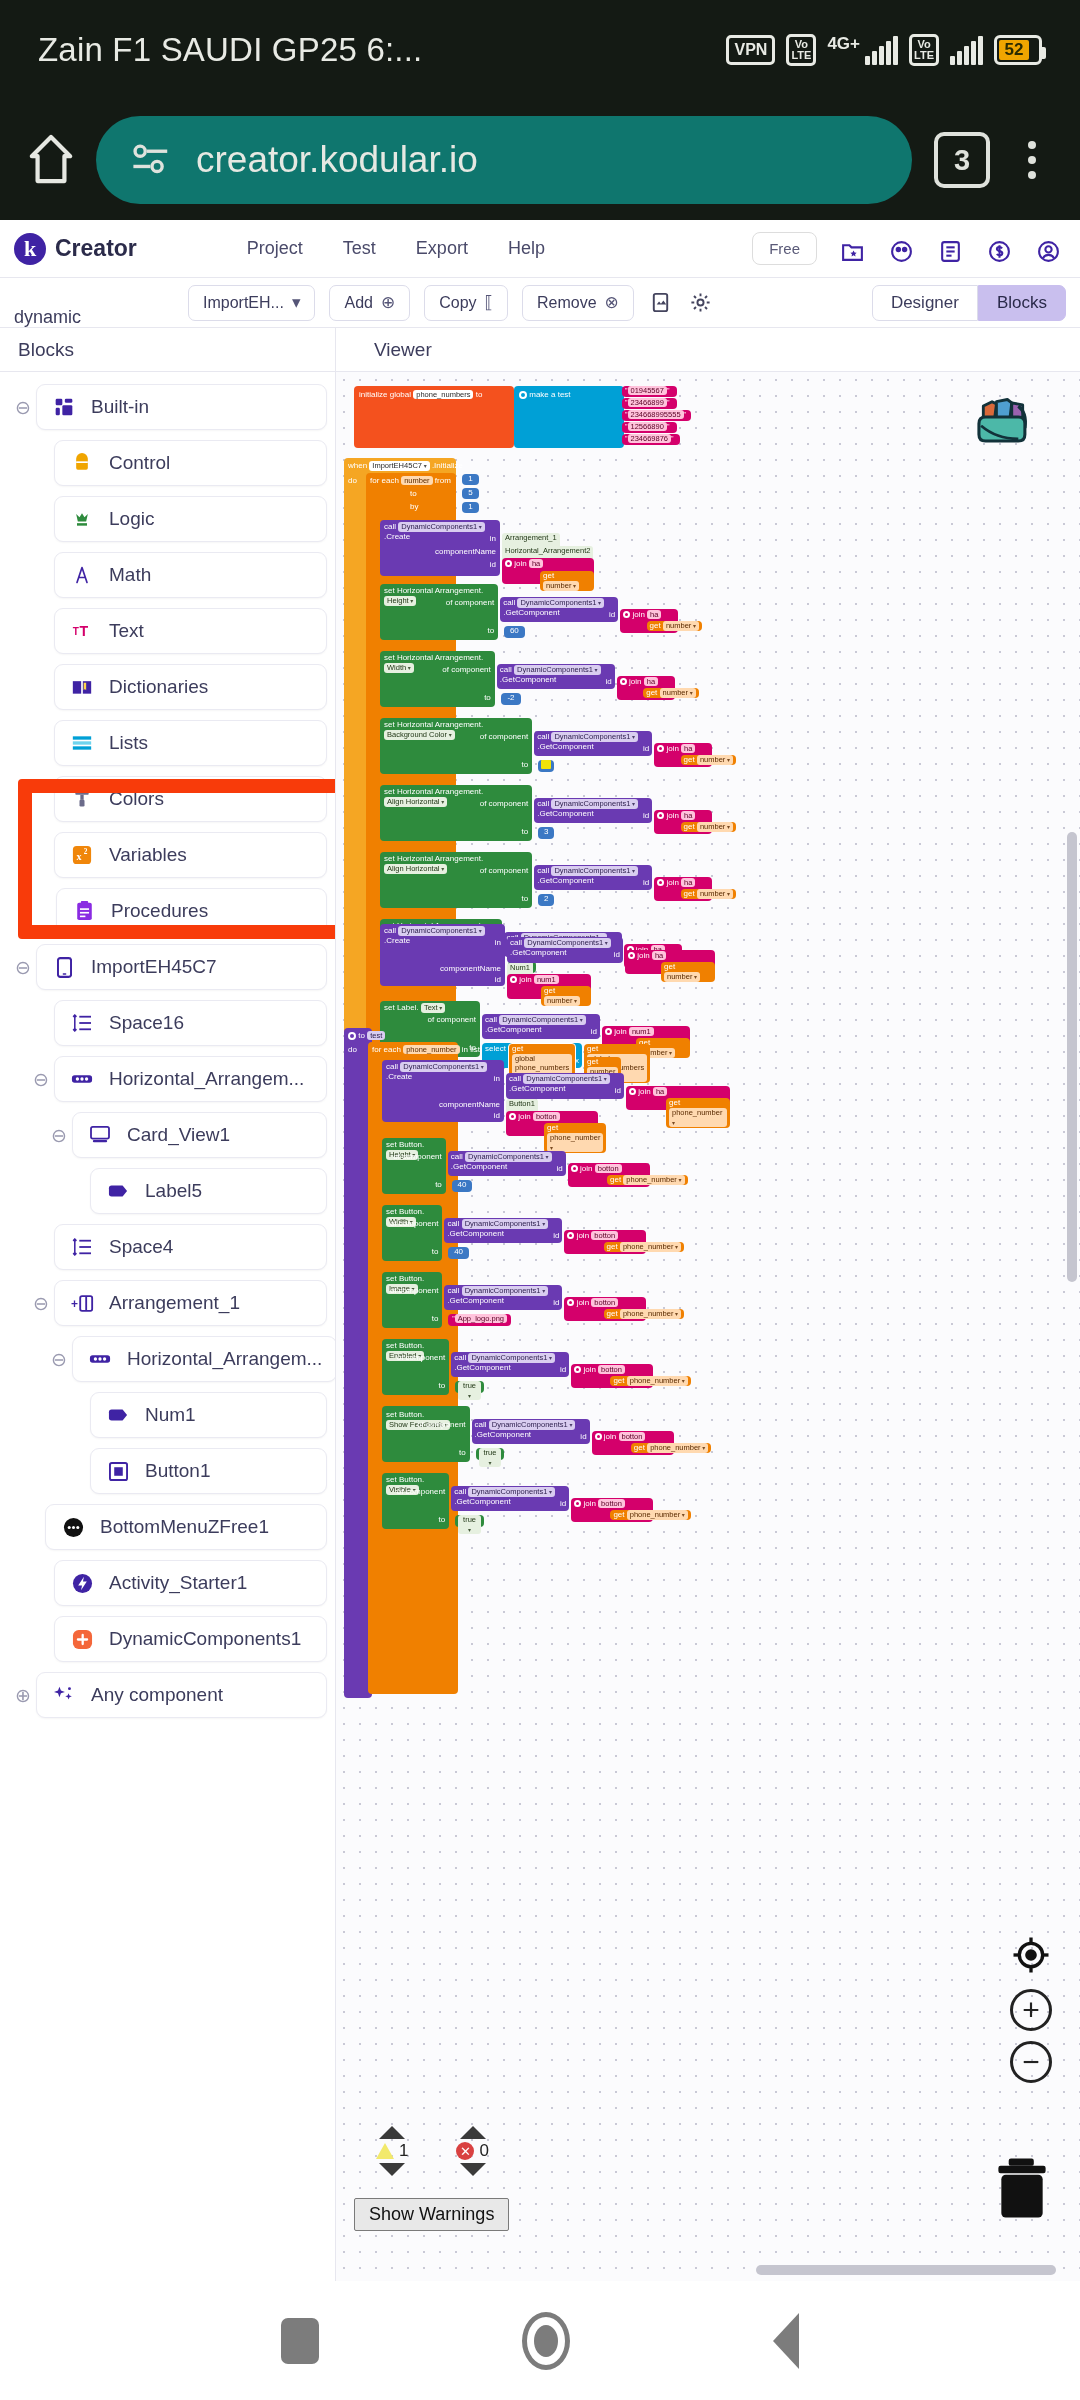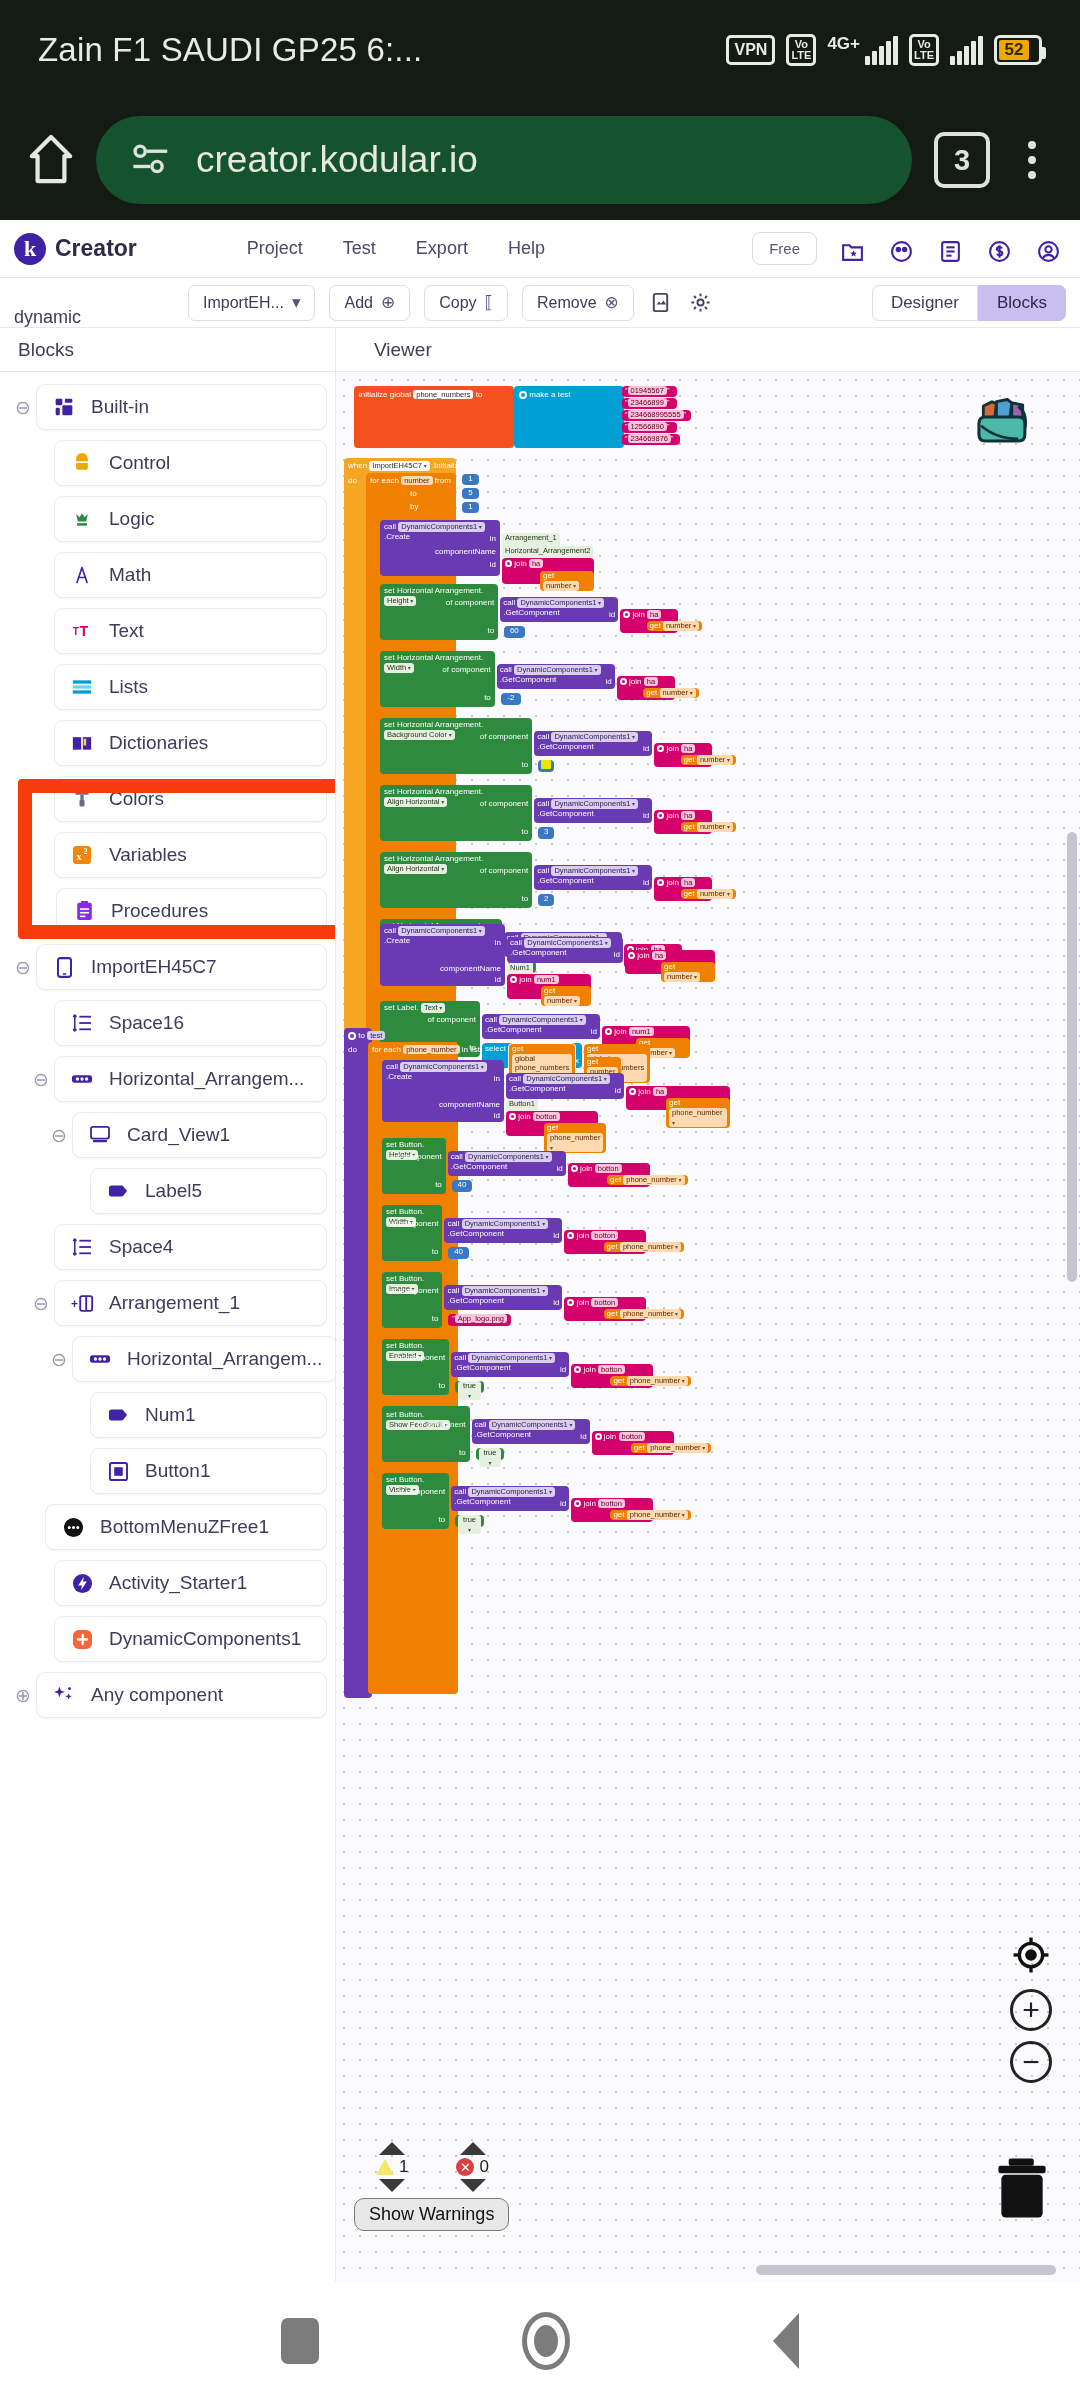"creator.kodular.io" .omnibox { background: #14532d -> #0f766e }
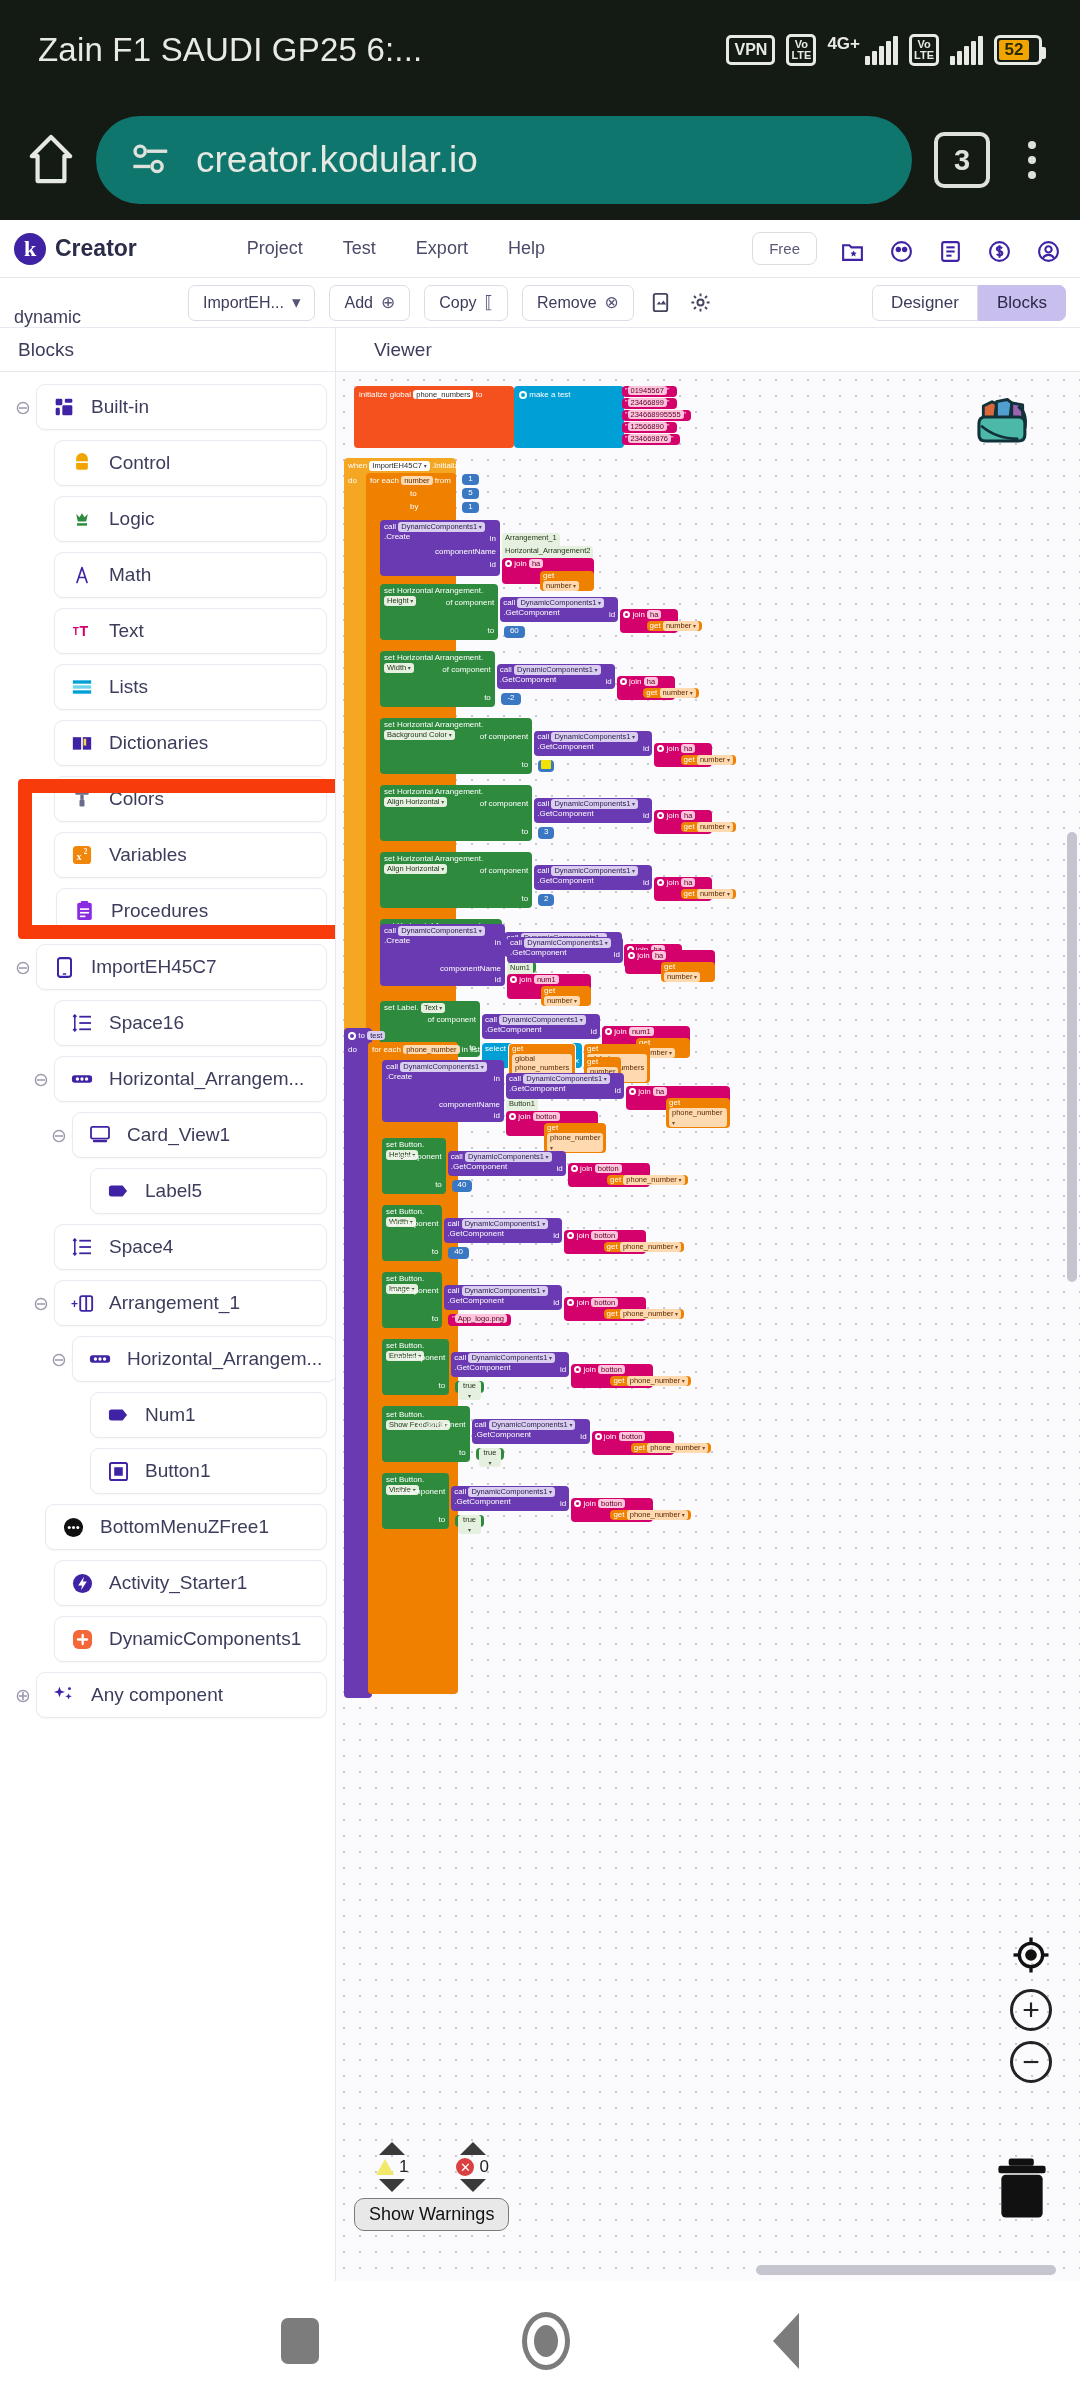"Lists" div.trow { order: before "Dictionaries" -> after "Dictionaries" }
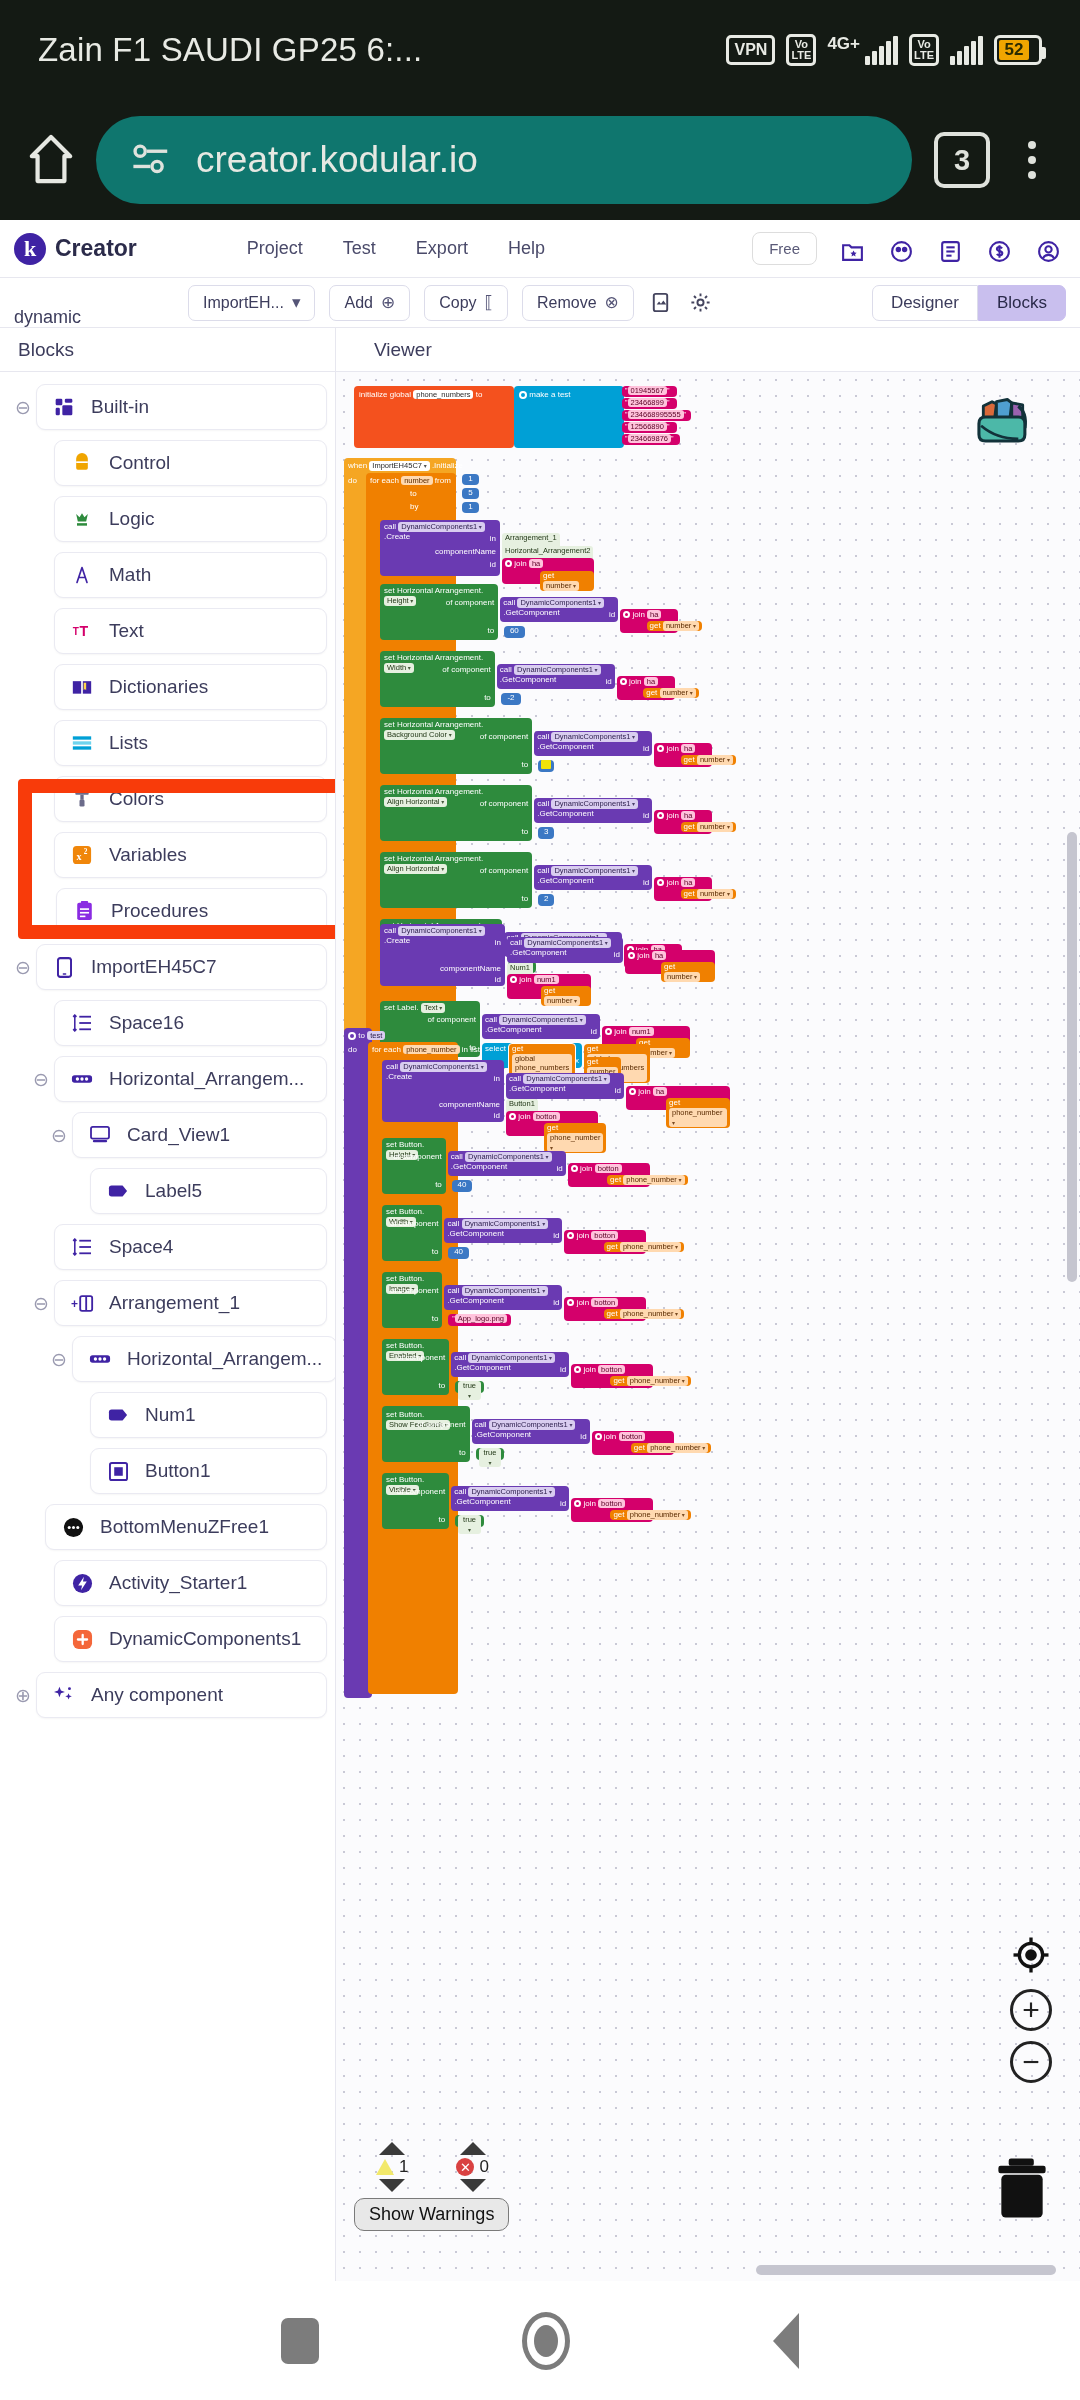"Show Warnings" .showwarn { border-radius: 10px -> 2px; margin-top: 6px -> 22px }
